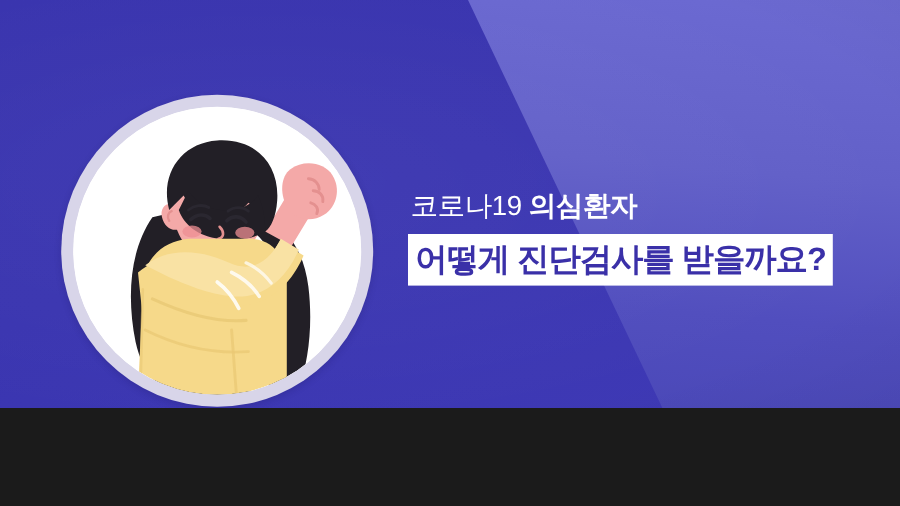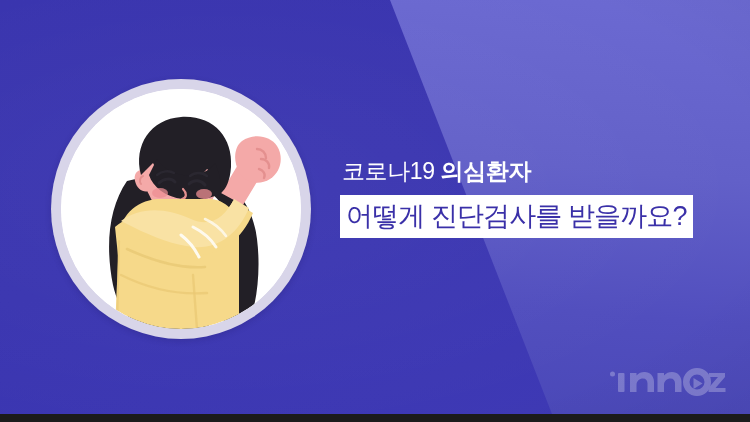"코로나19 의심환자" #stage { height: 414px -> 340px }
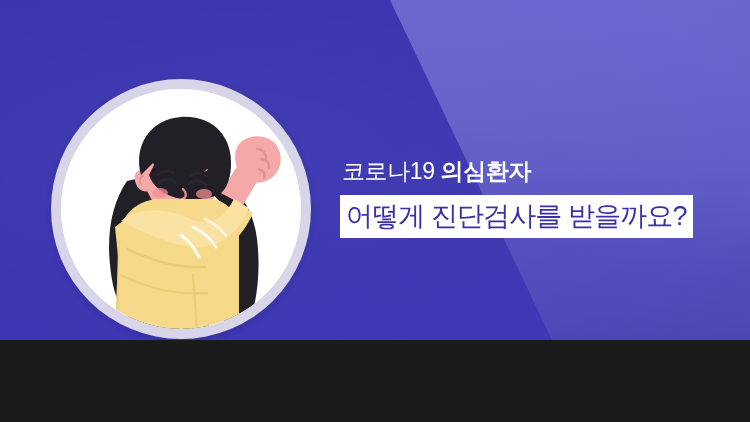"어떻게 진단검사를 받을까요?" .headline-main { font-weight: 400 -> 700 }
